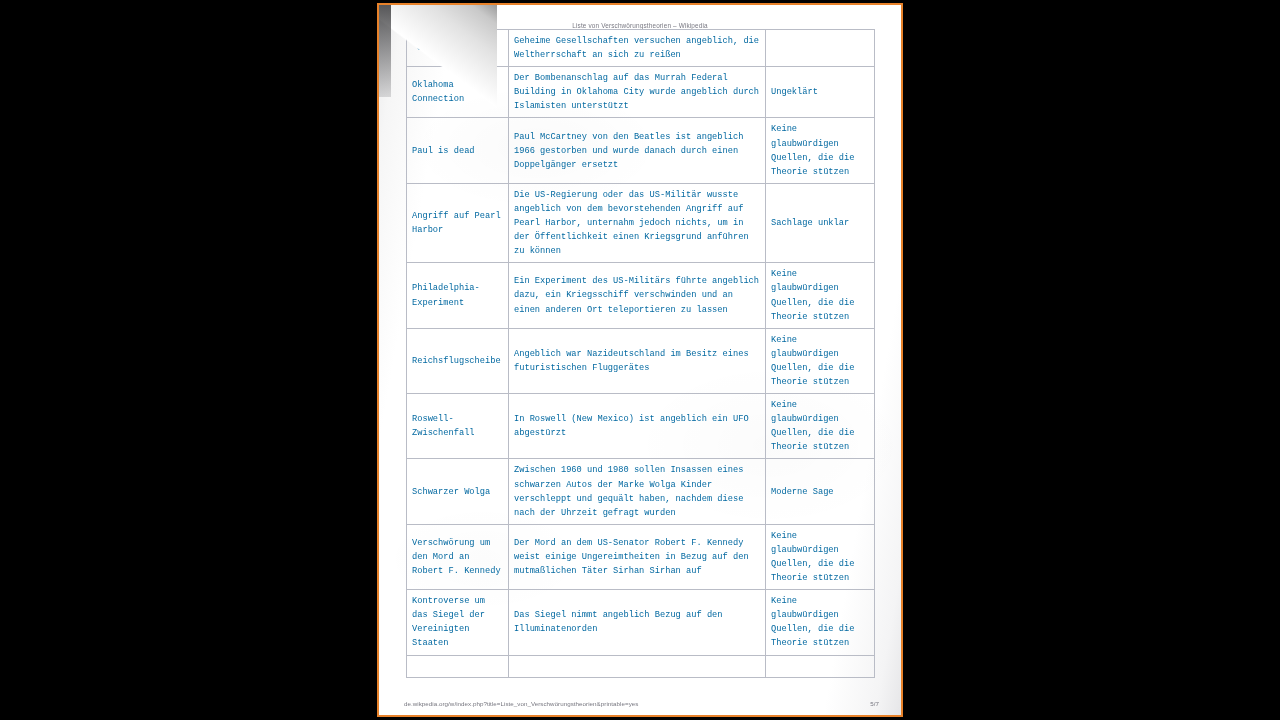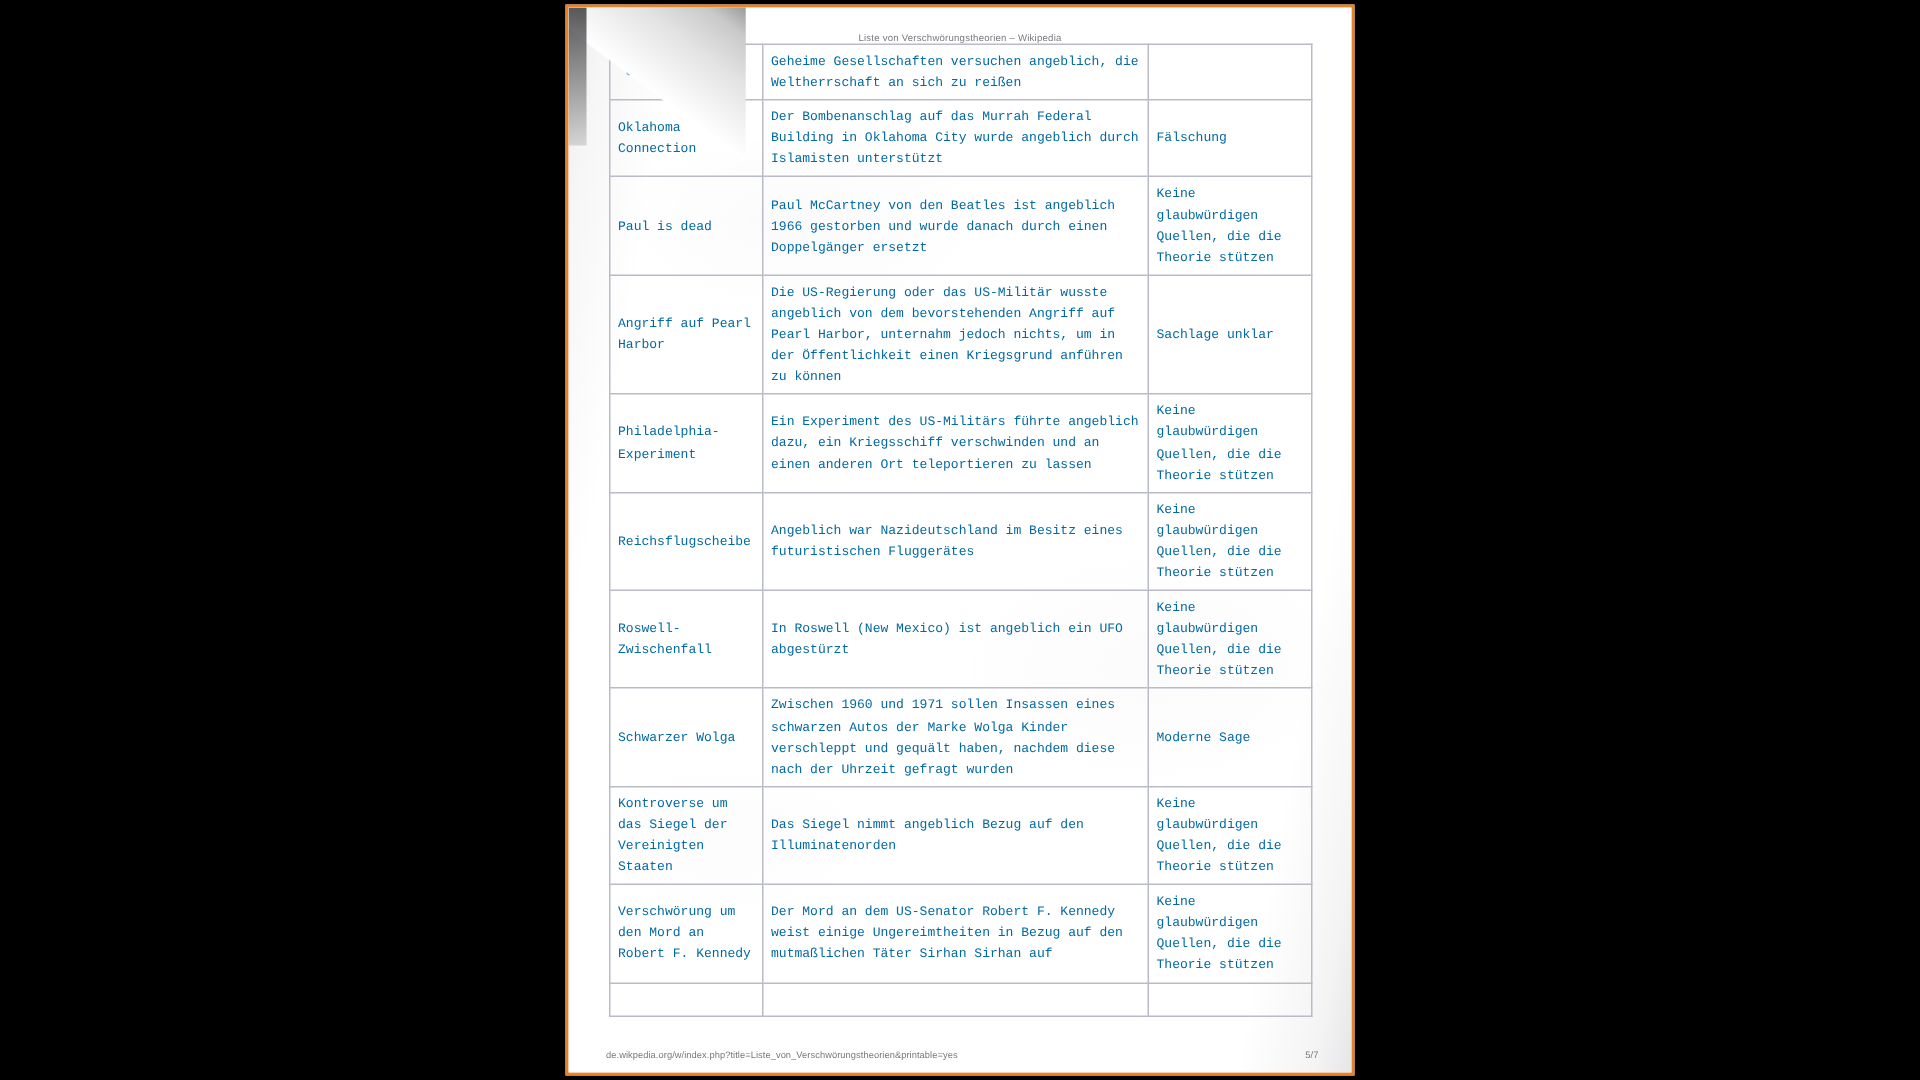"Fälschung" td { text: Fälschung -> Ungeklärt }
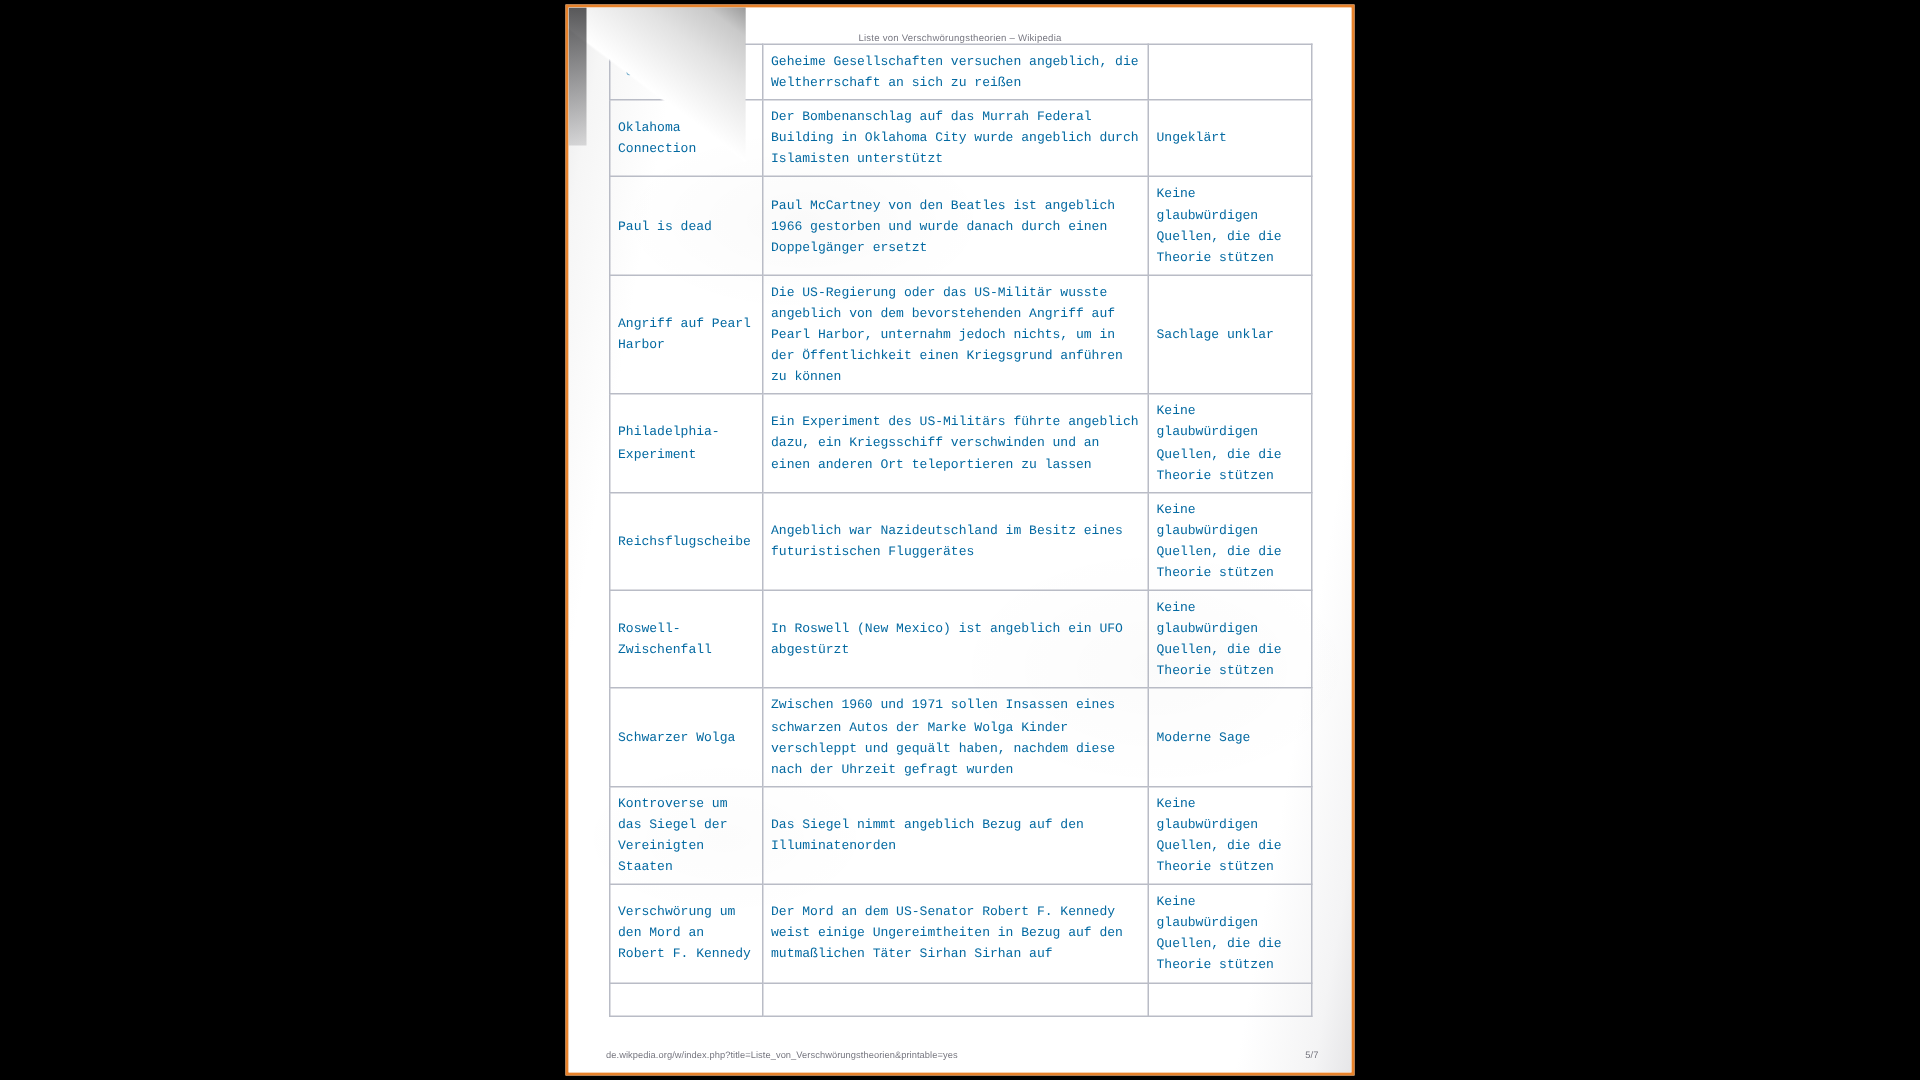"Zwischen 1960 und 1971 sollen" td { text: 1971 -> 1980 }
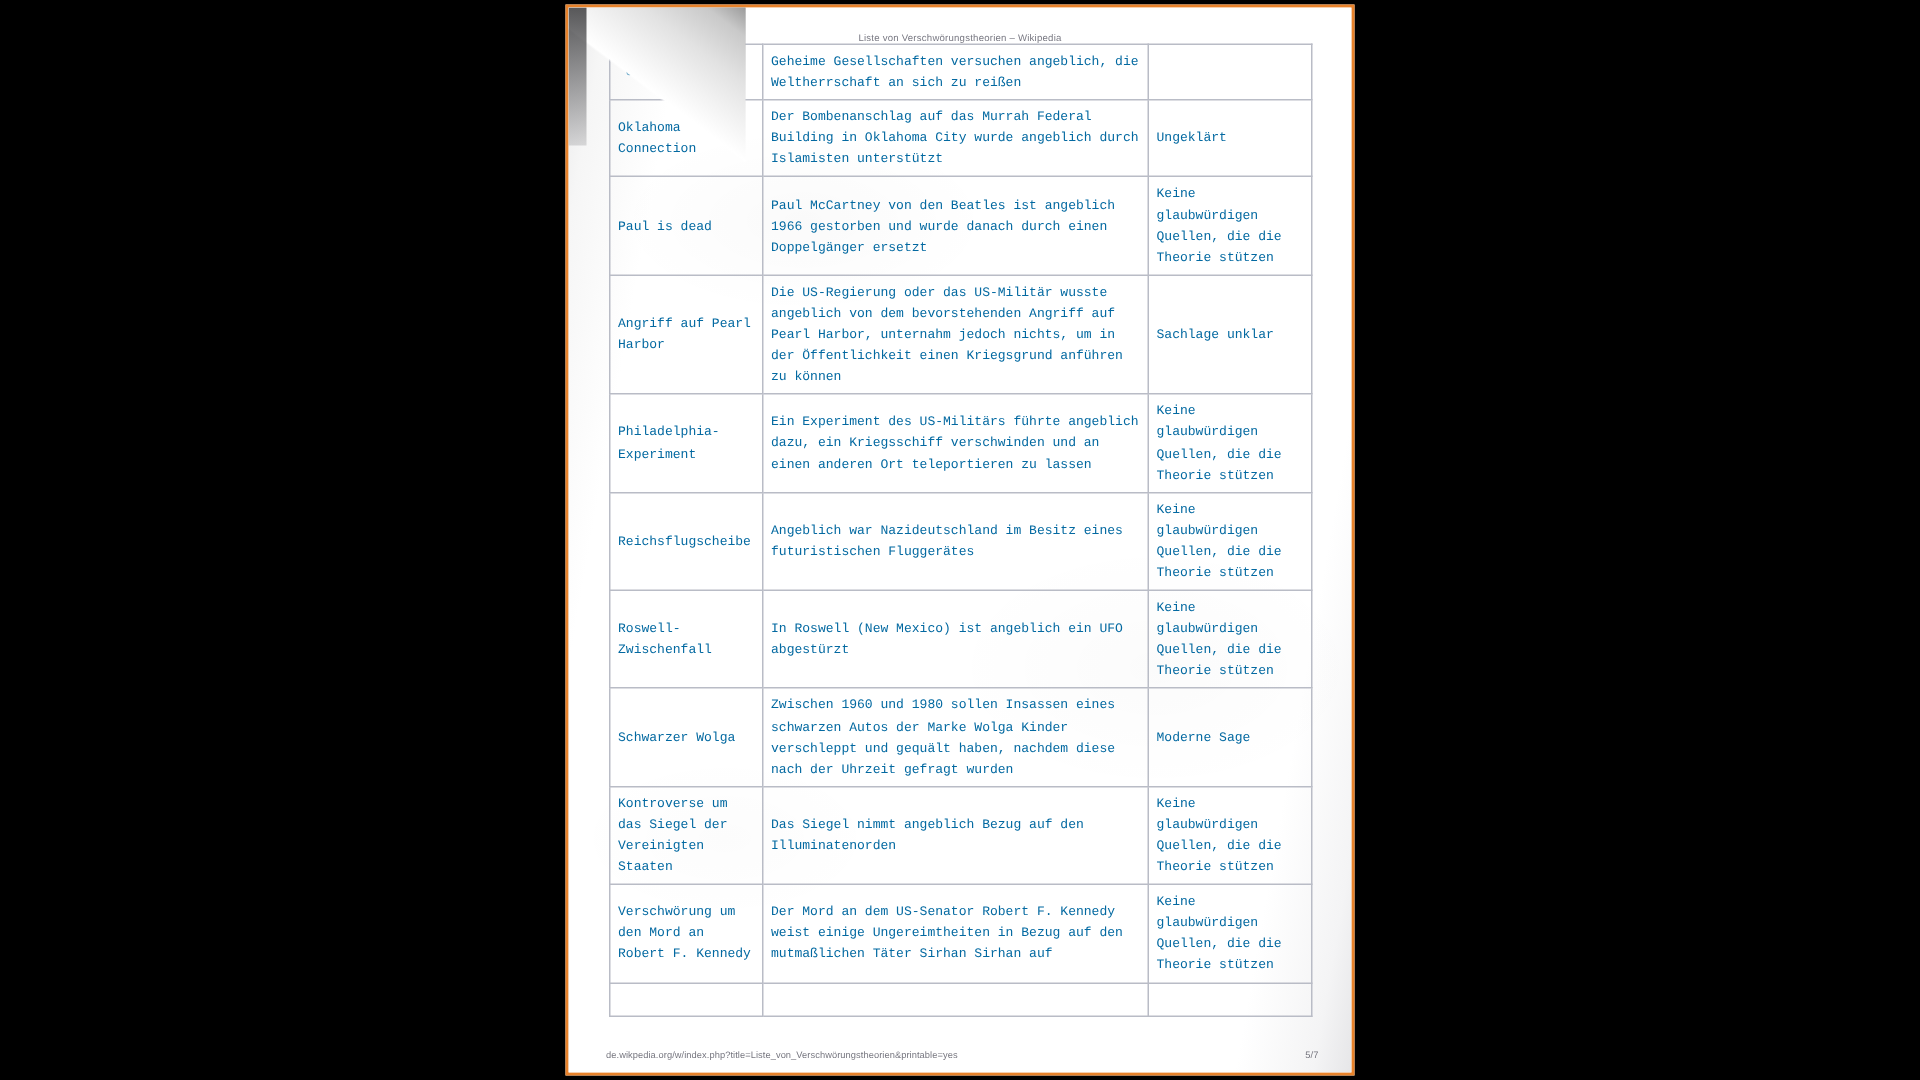"Kontroverse um das Siegel der" tr { order: before "Verschwörung um den Mord an" -> after "Verschwörung um den Mord an" }
